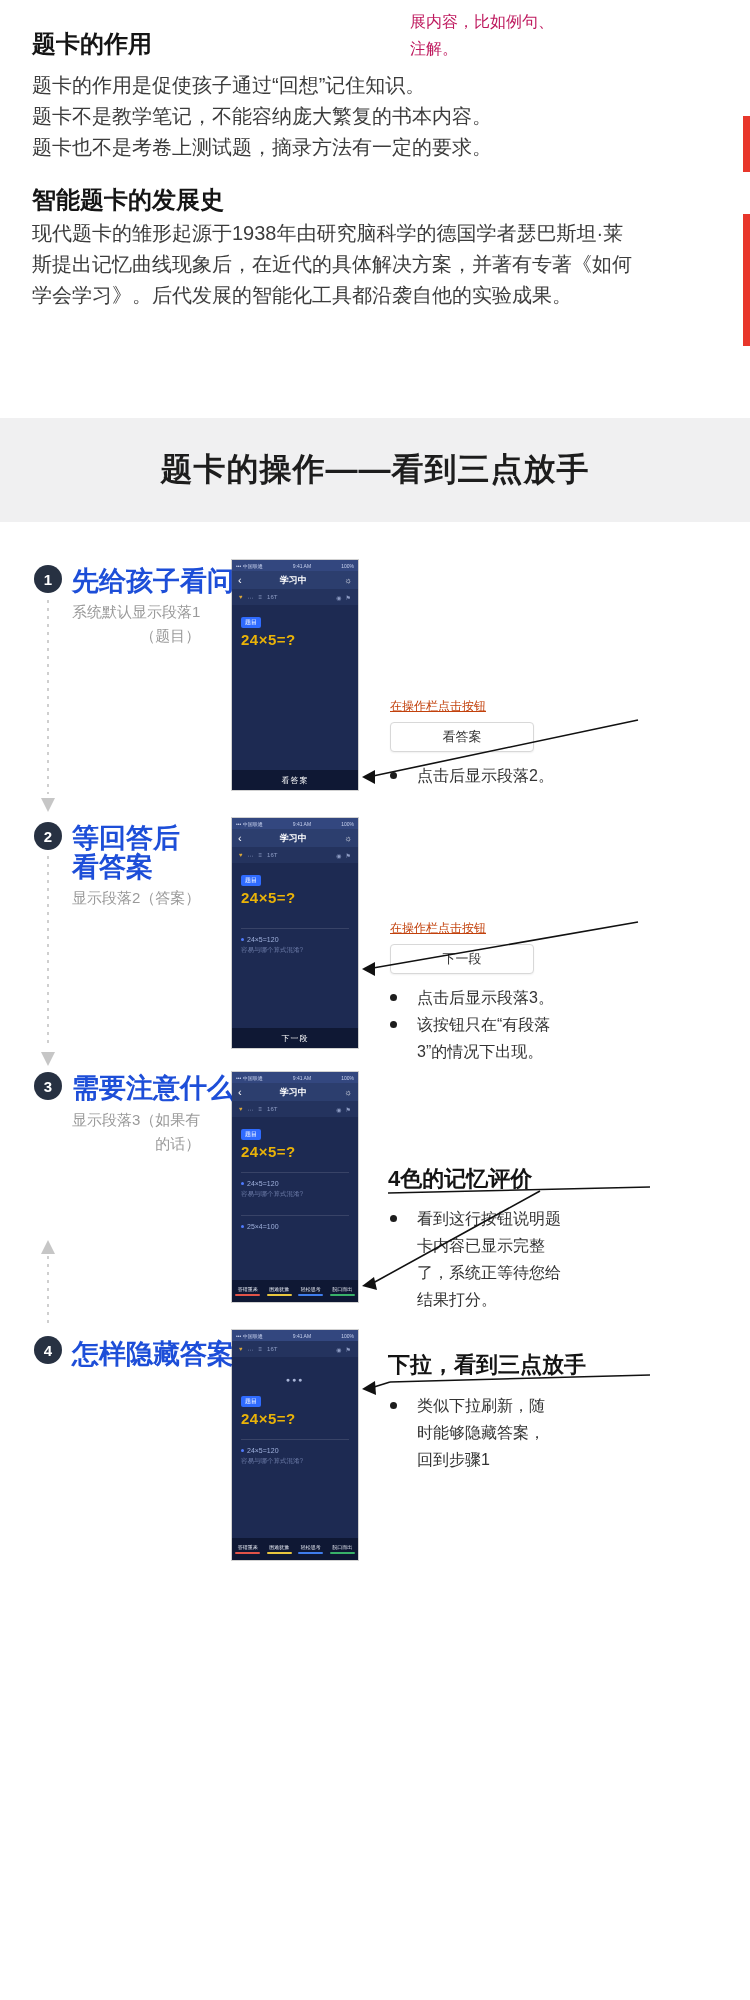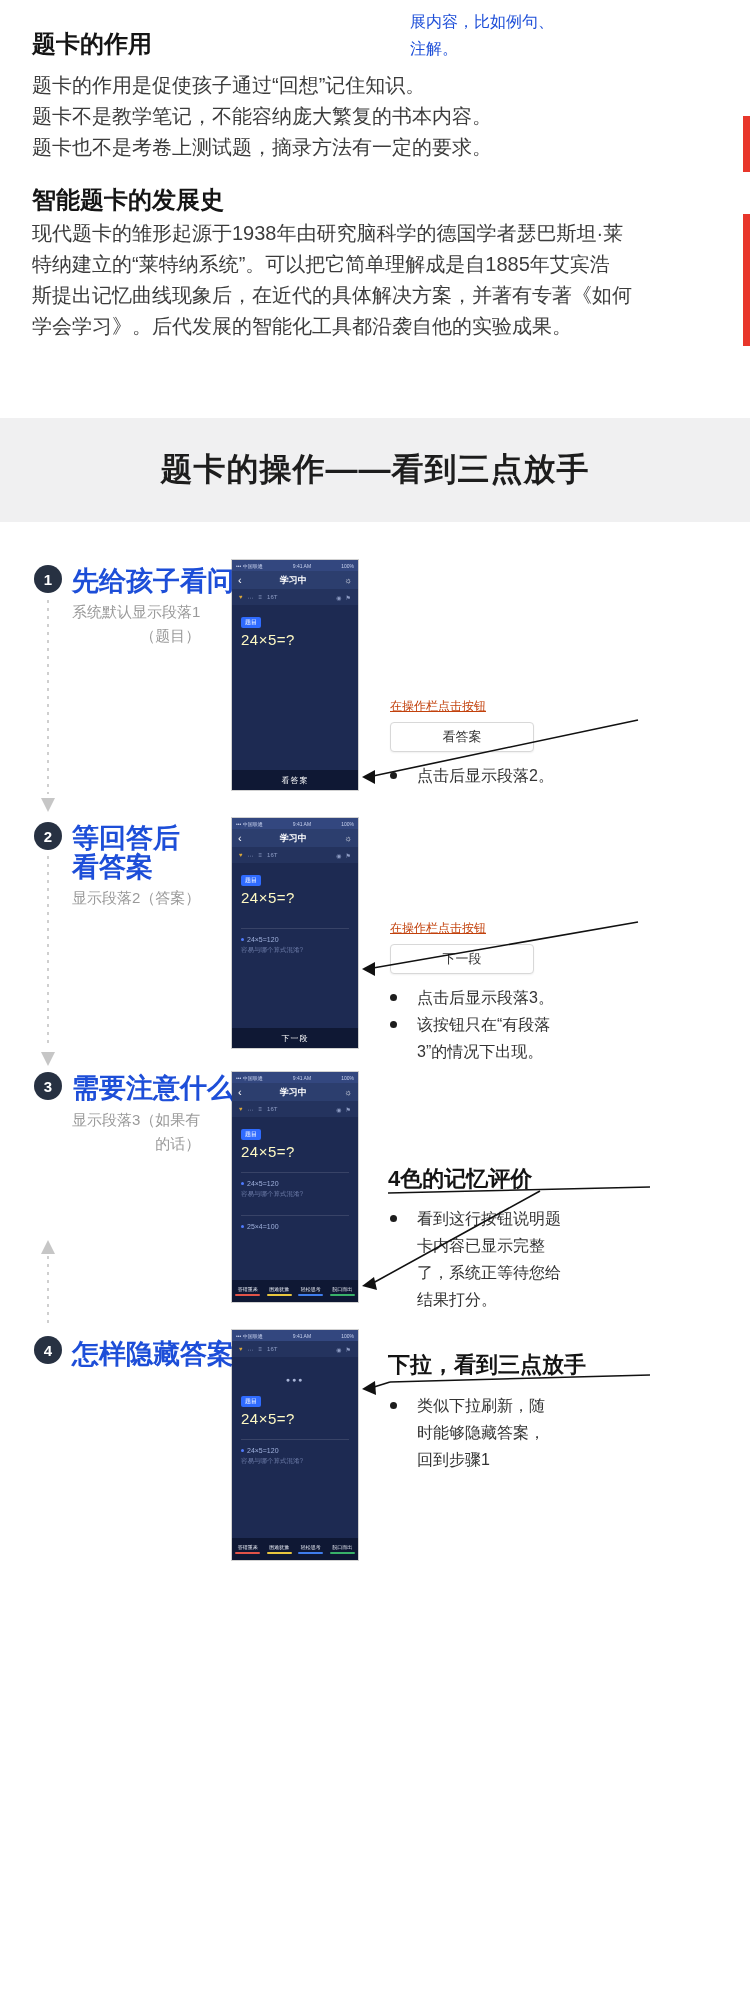"展内容，比如例句、" #intro-note { color: #1d4ed8 -> #be185d }
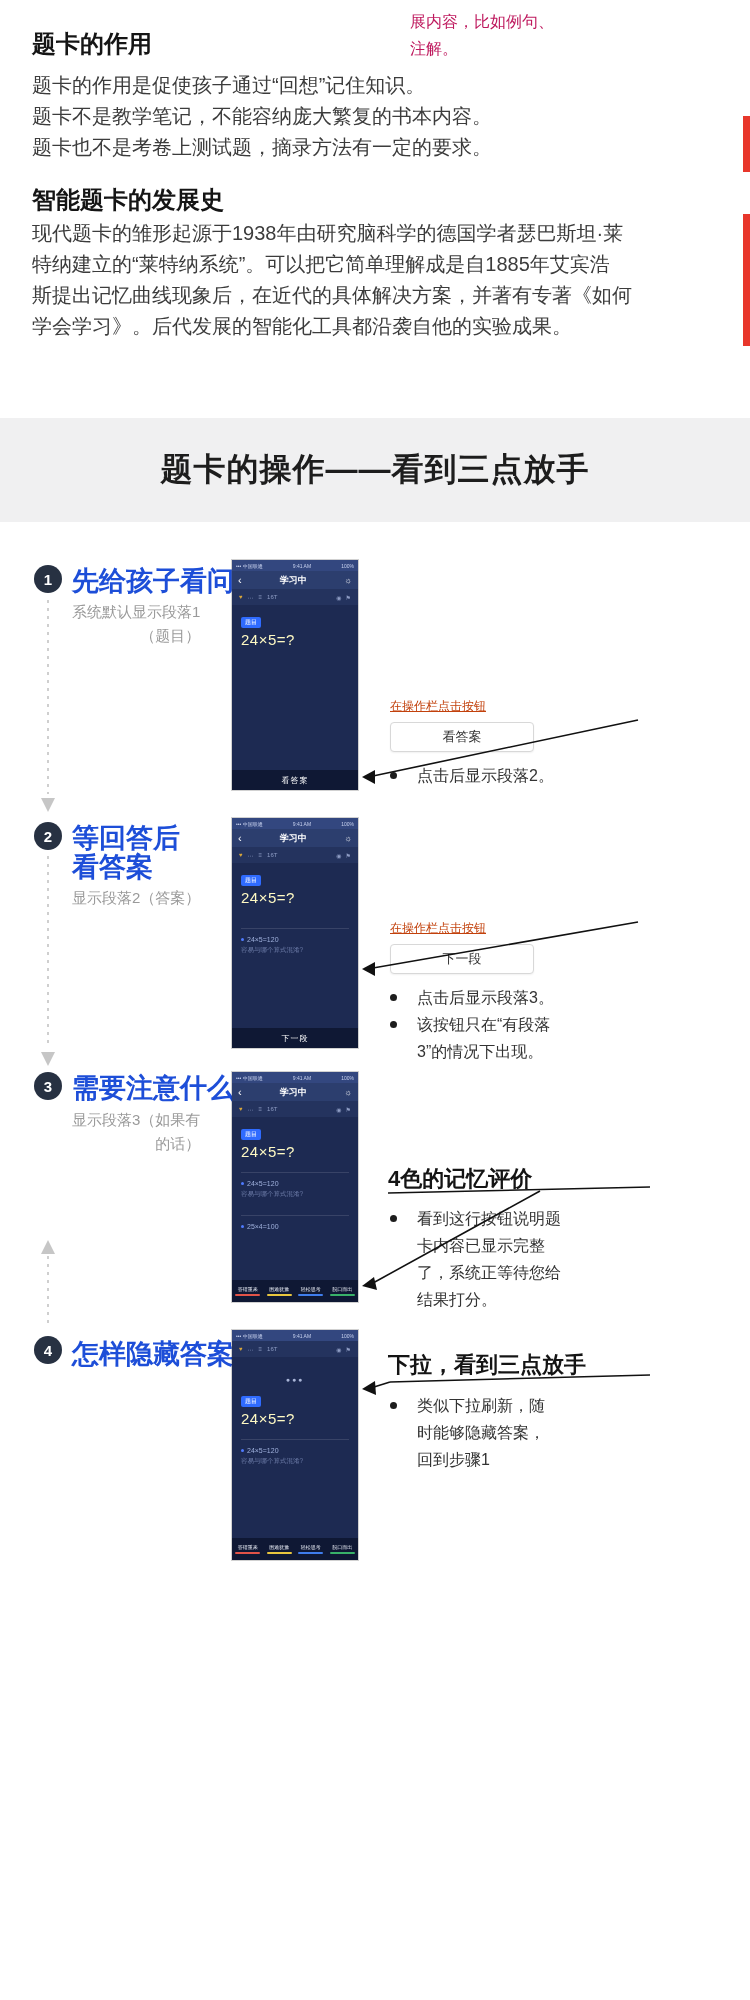"特纳建立的“莱特纳系统”。可以把它简单理解成是自1885年艾宾浩" div { html: <div>特纳建立的“莱特纳系统”。可以把它简单理解成是自1885年艾宾浩</div> -> none }
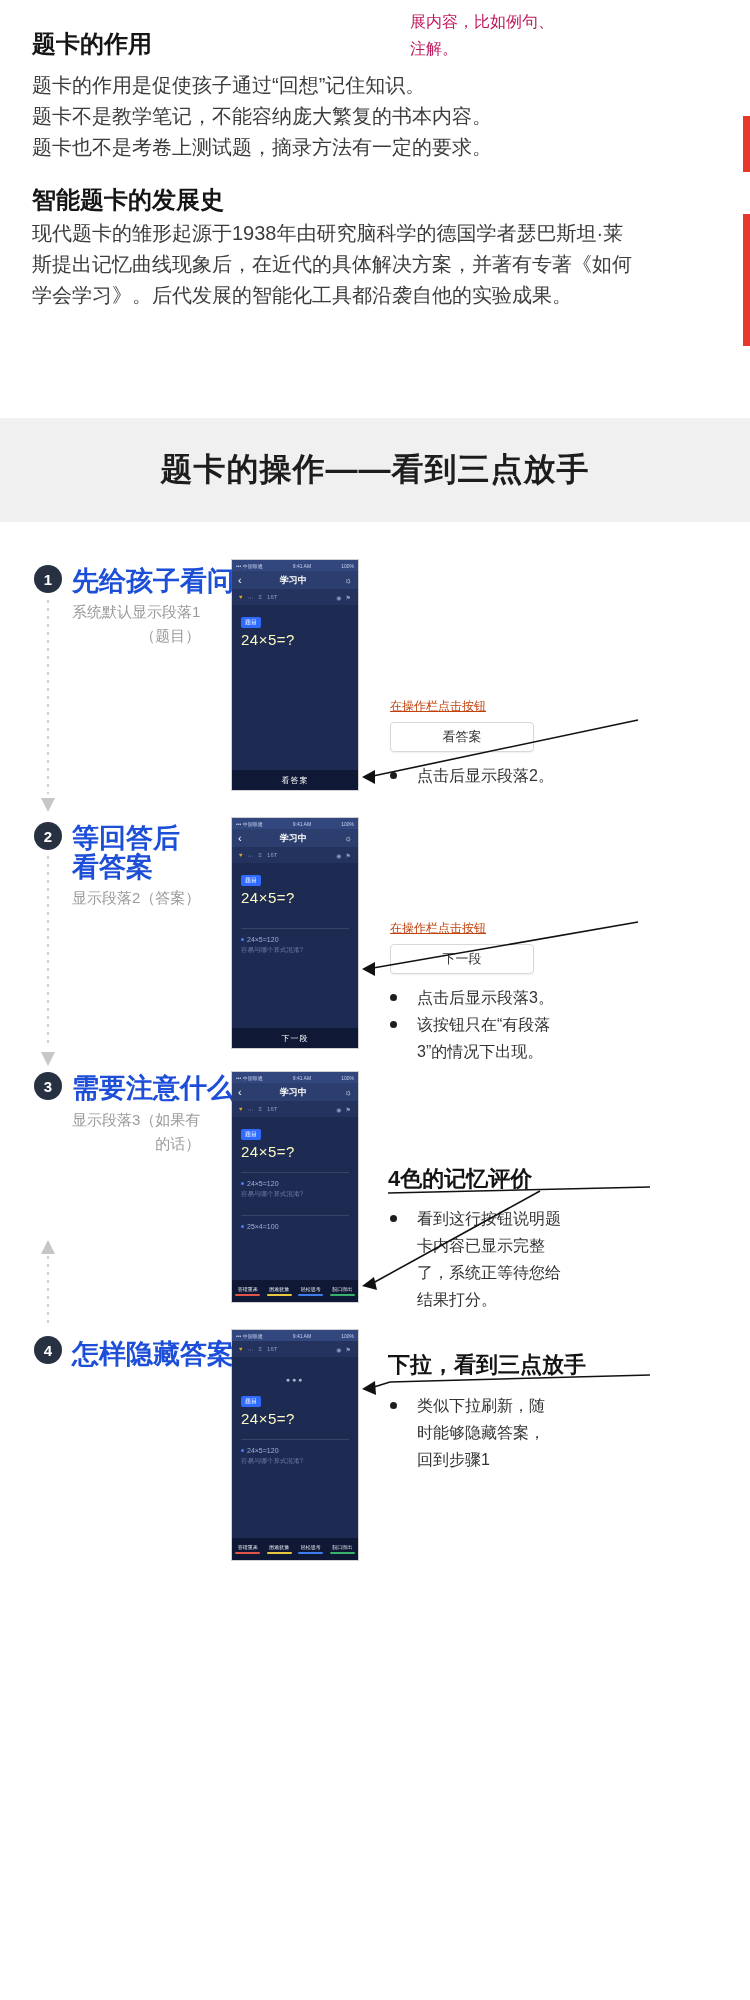"24×5=?" .p-question { color: #fef9c3 -> #eab308; font-weight: 400 -> 700 }
